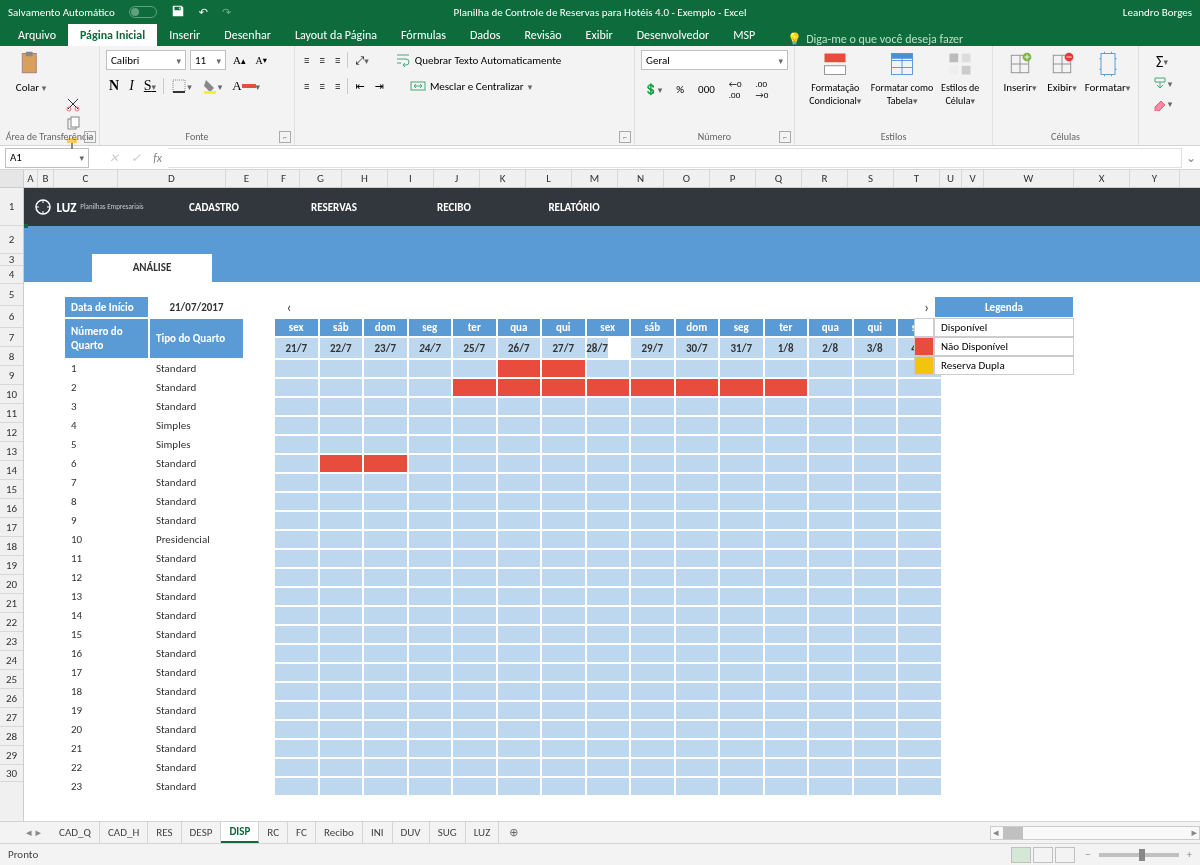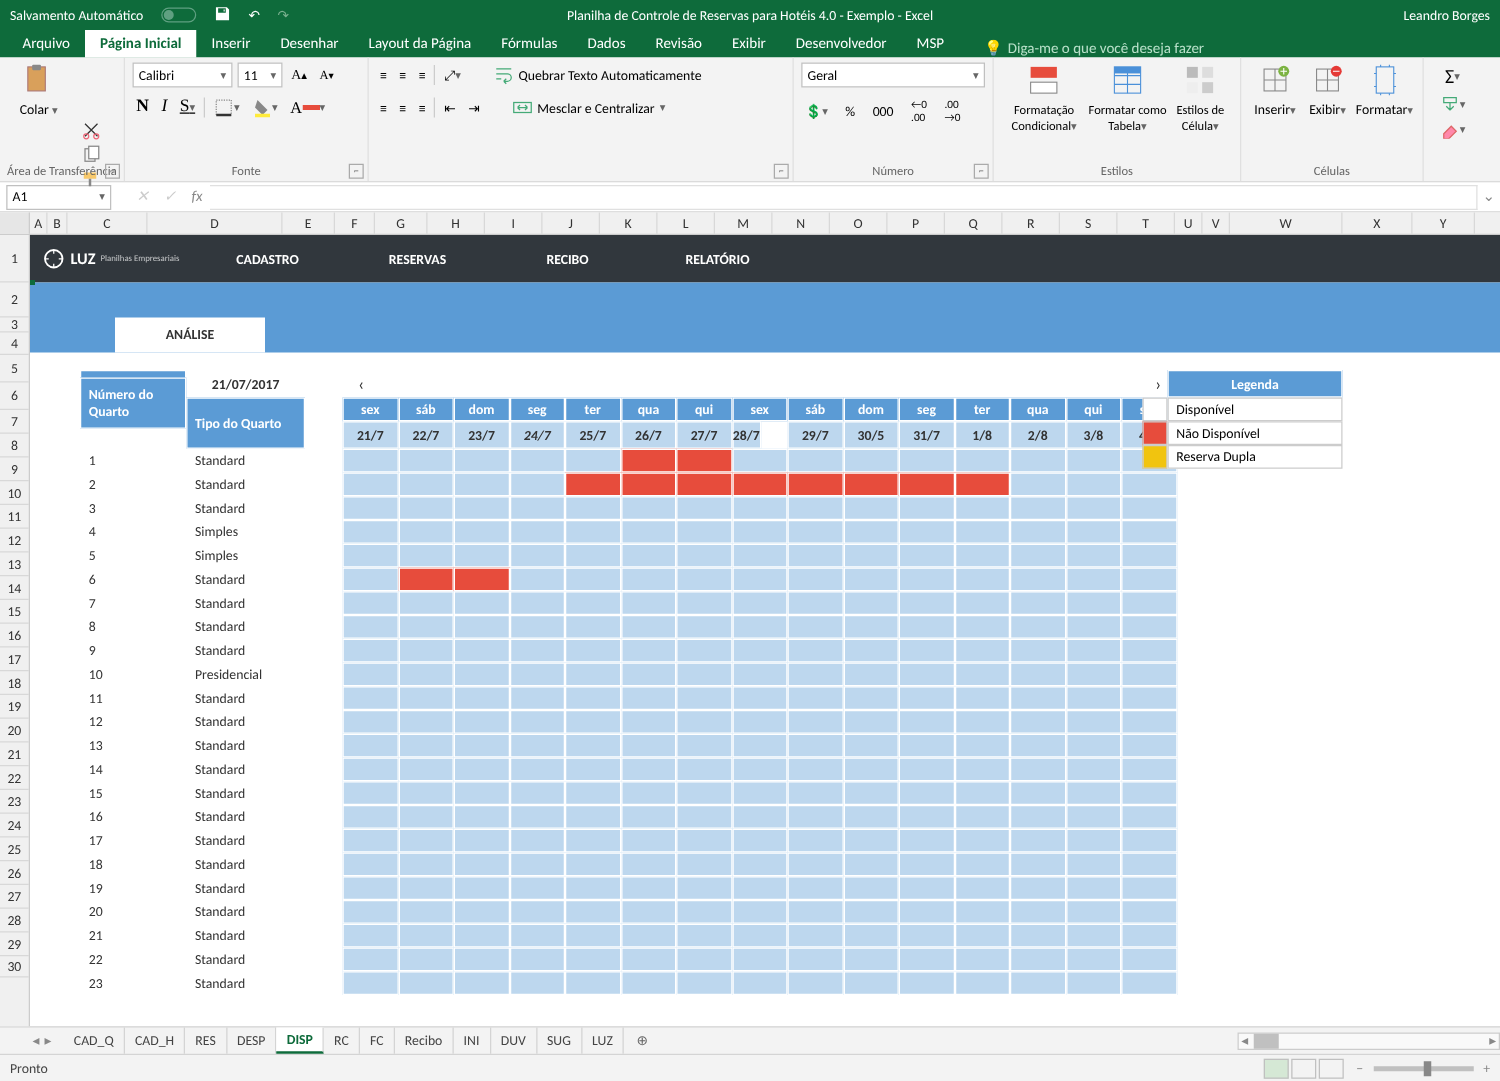"Número do Quarto" div.dg-cell { top: 6px -> 22px }
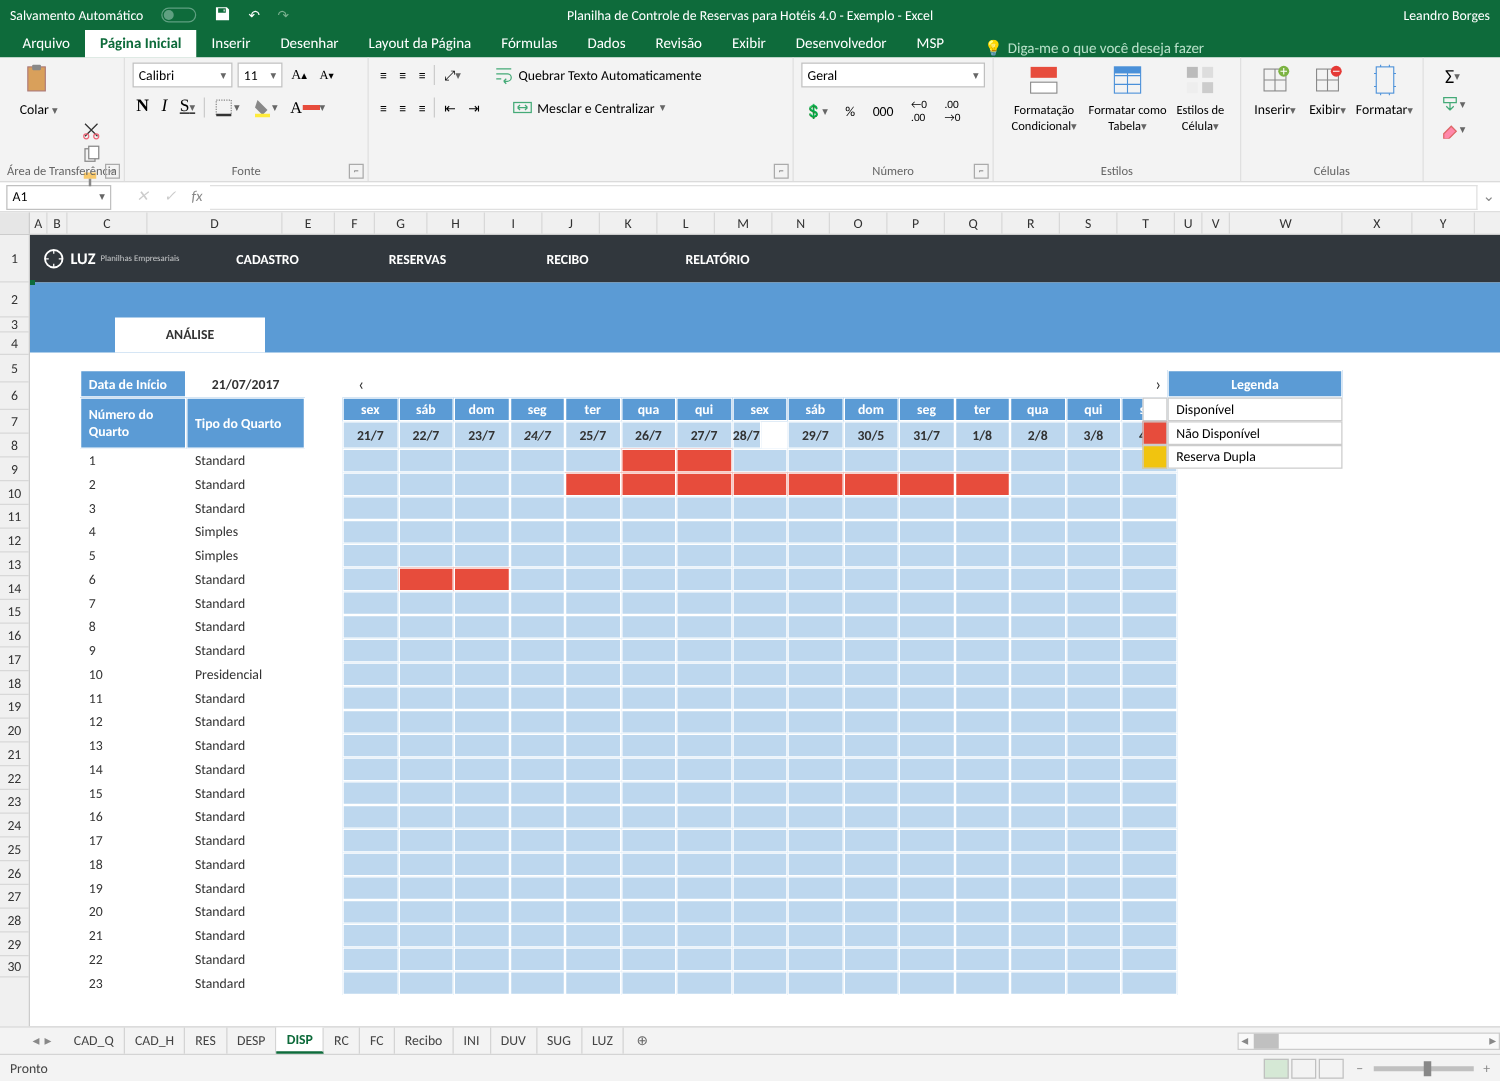"30/5" div.dg-cell { text: 30/5 -> 30/7 }
